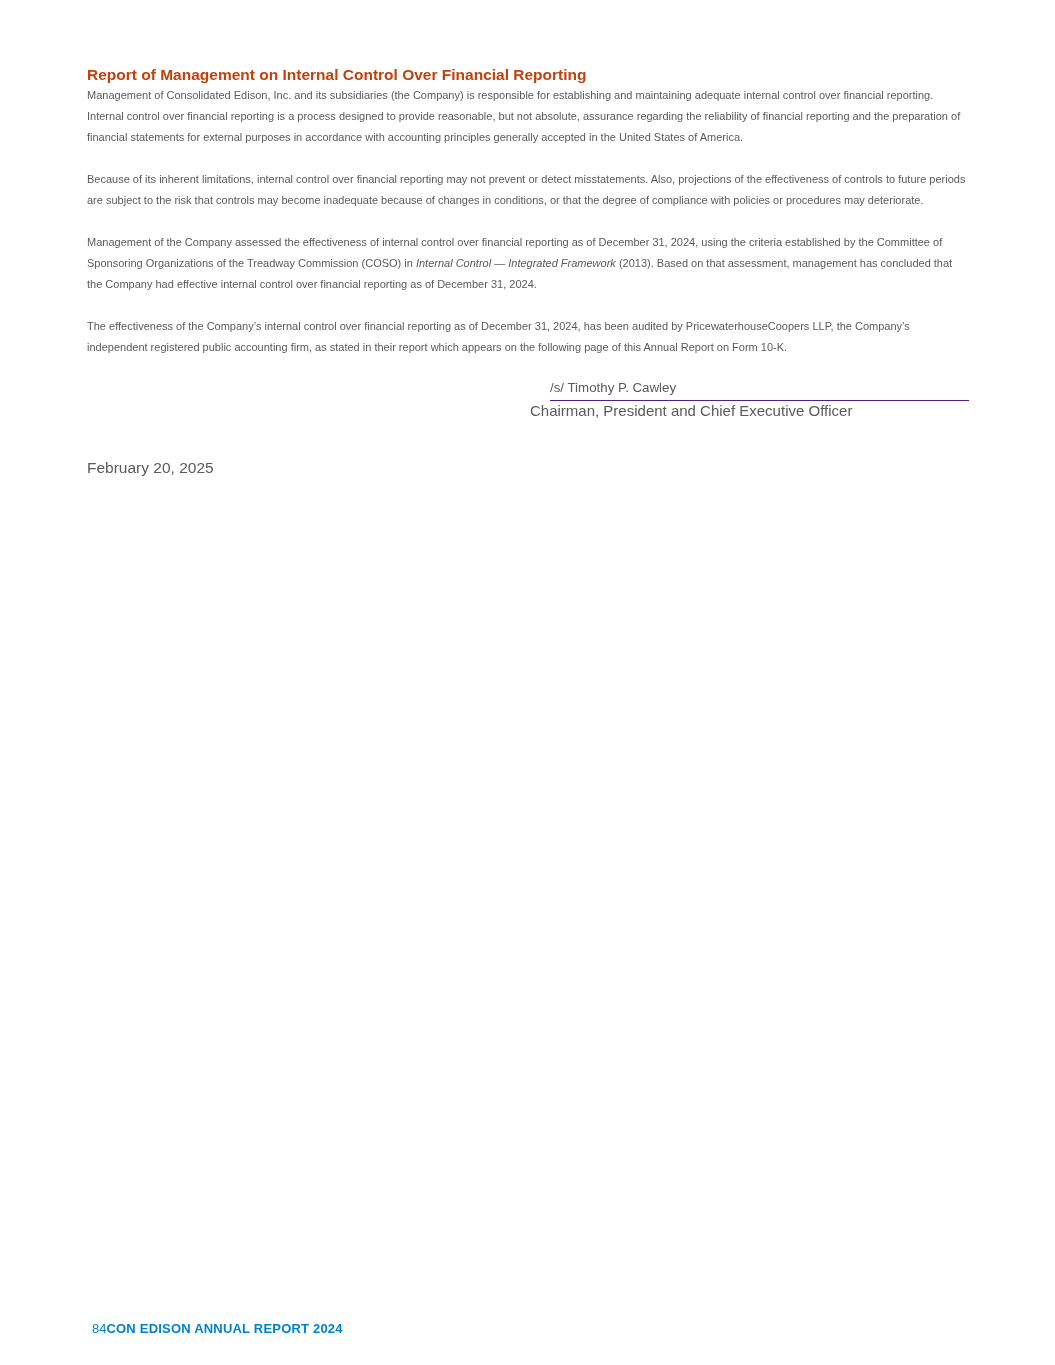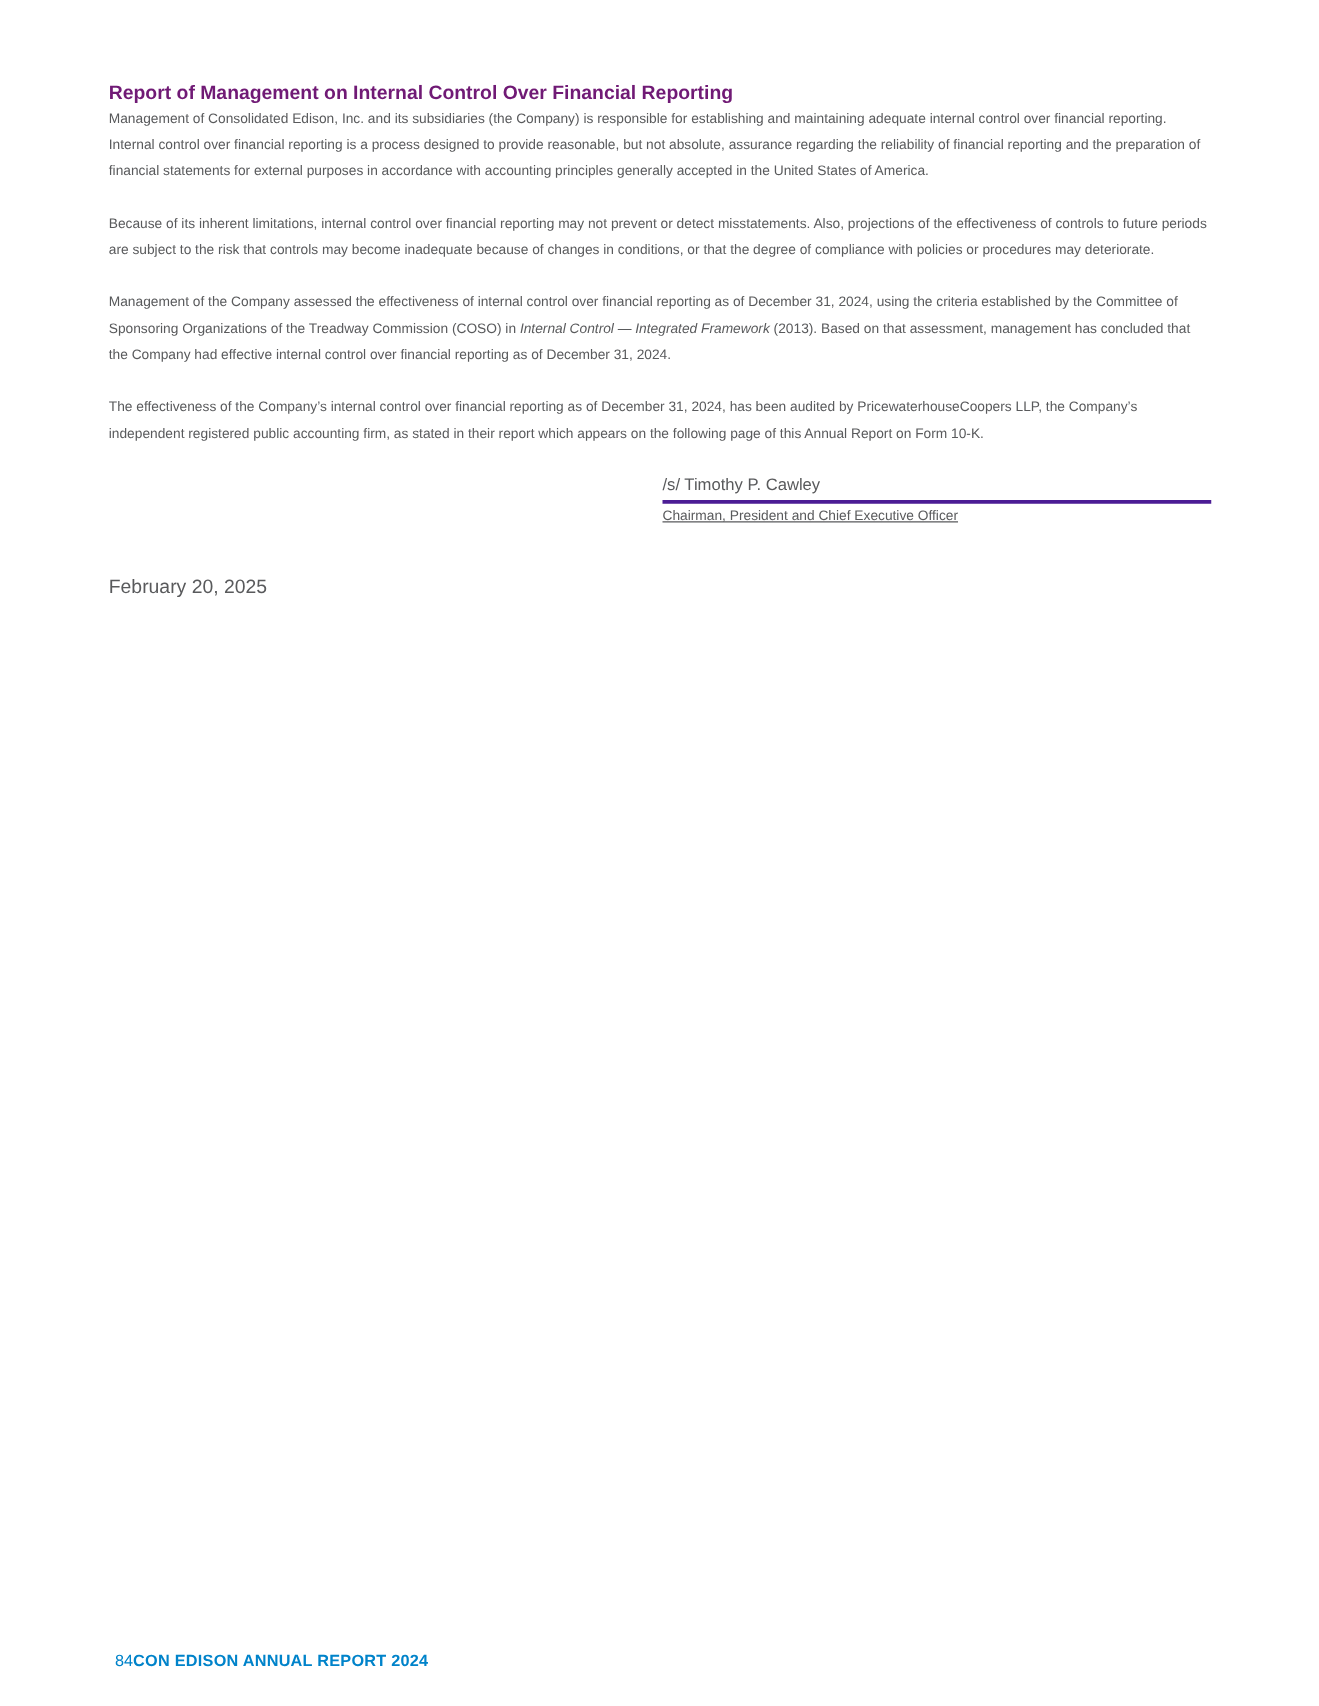"Report of Management on Internal" .doc-title { color: #701a75 -> #c2410c }
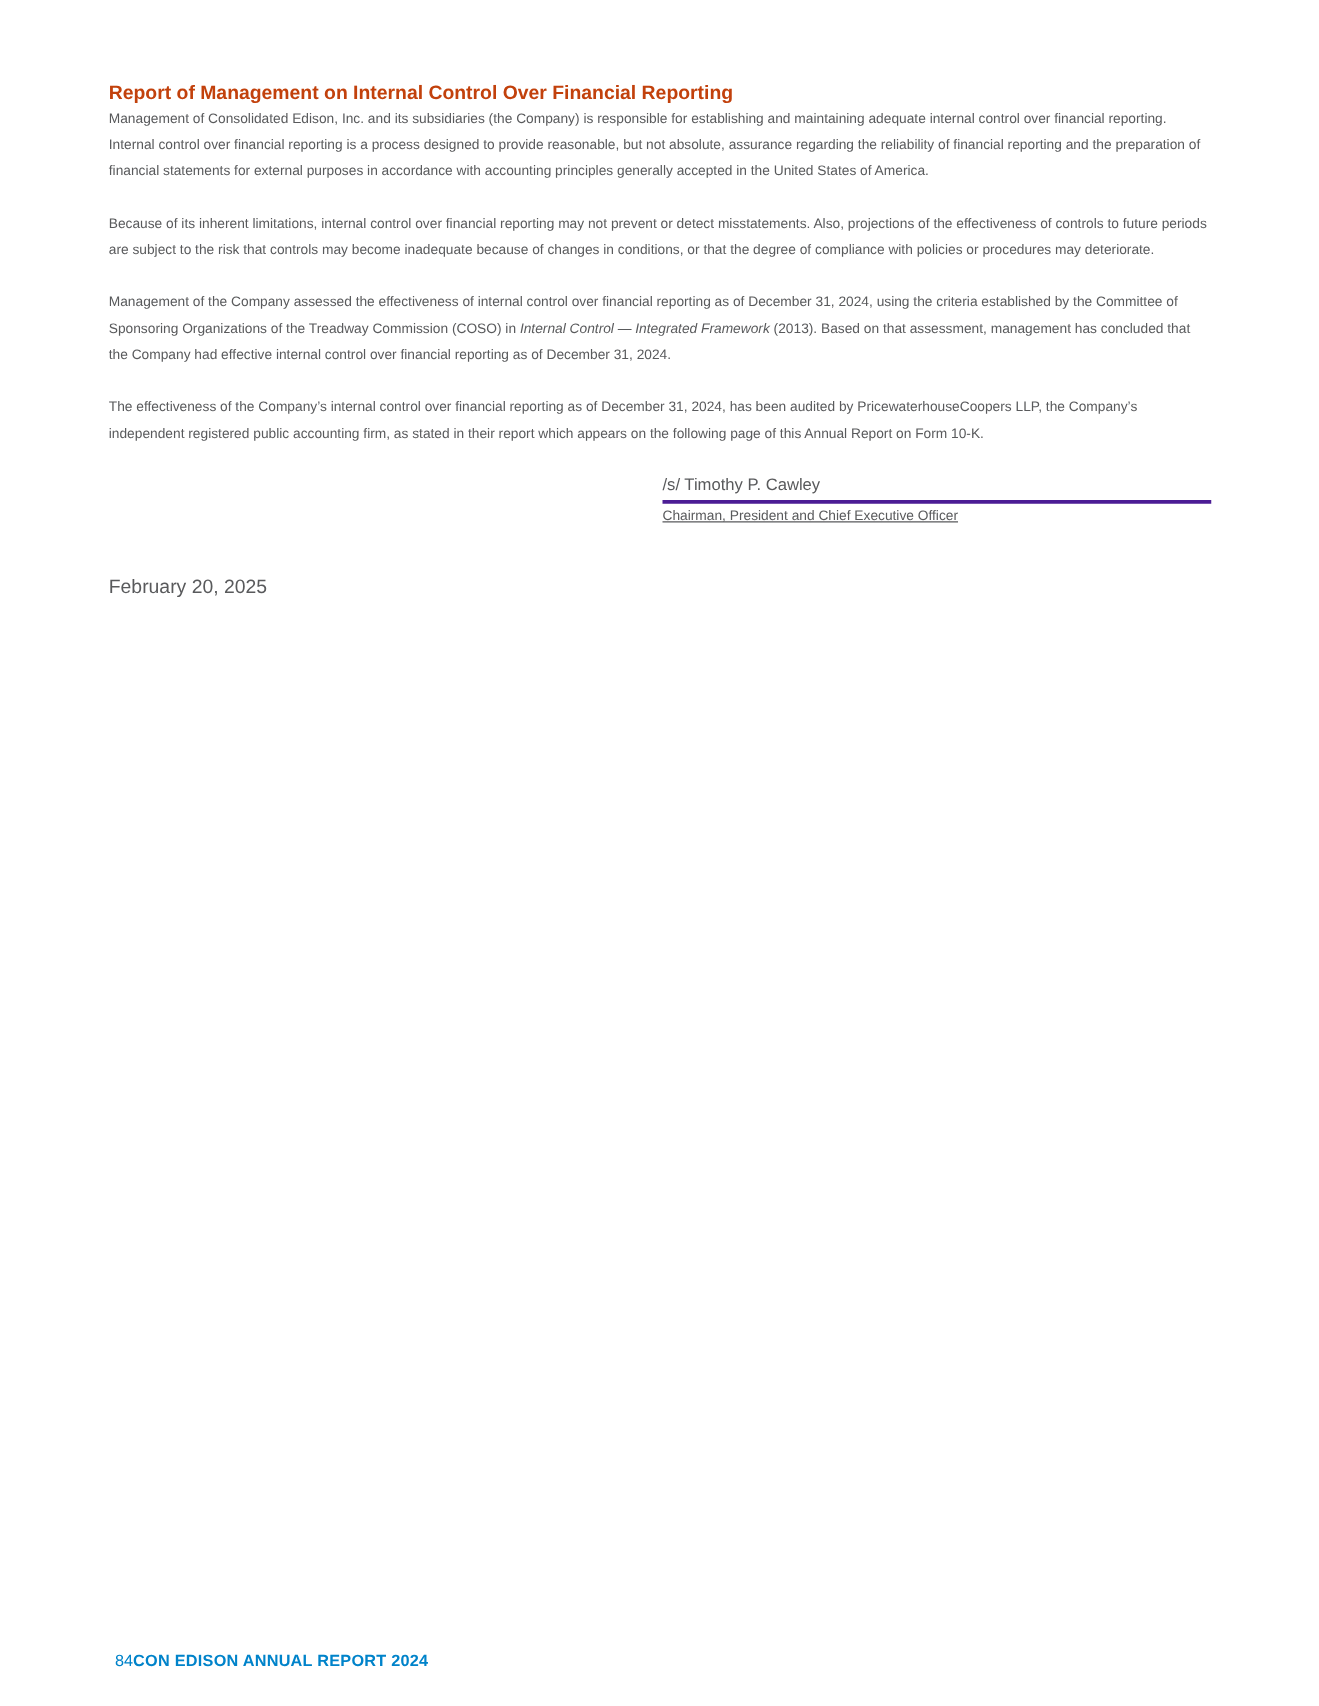"/s/ Timothy P. Cawley" .sig-signed { border-bottom: 3px solid #4c1d95 -> 1px solid #4c1d95; margin-left: none -> 20px }
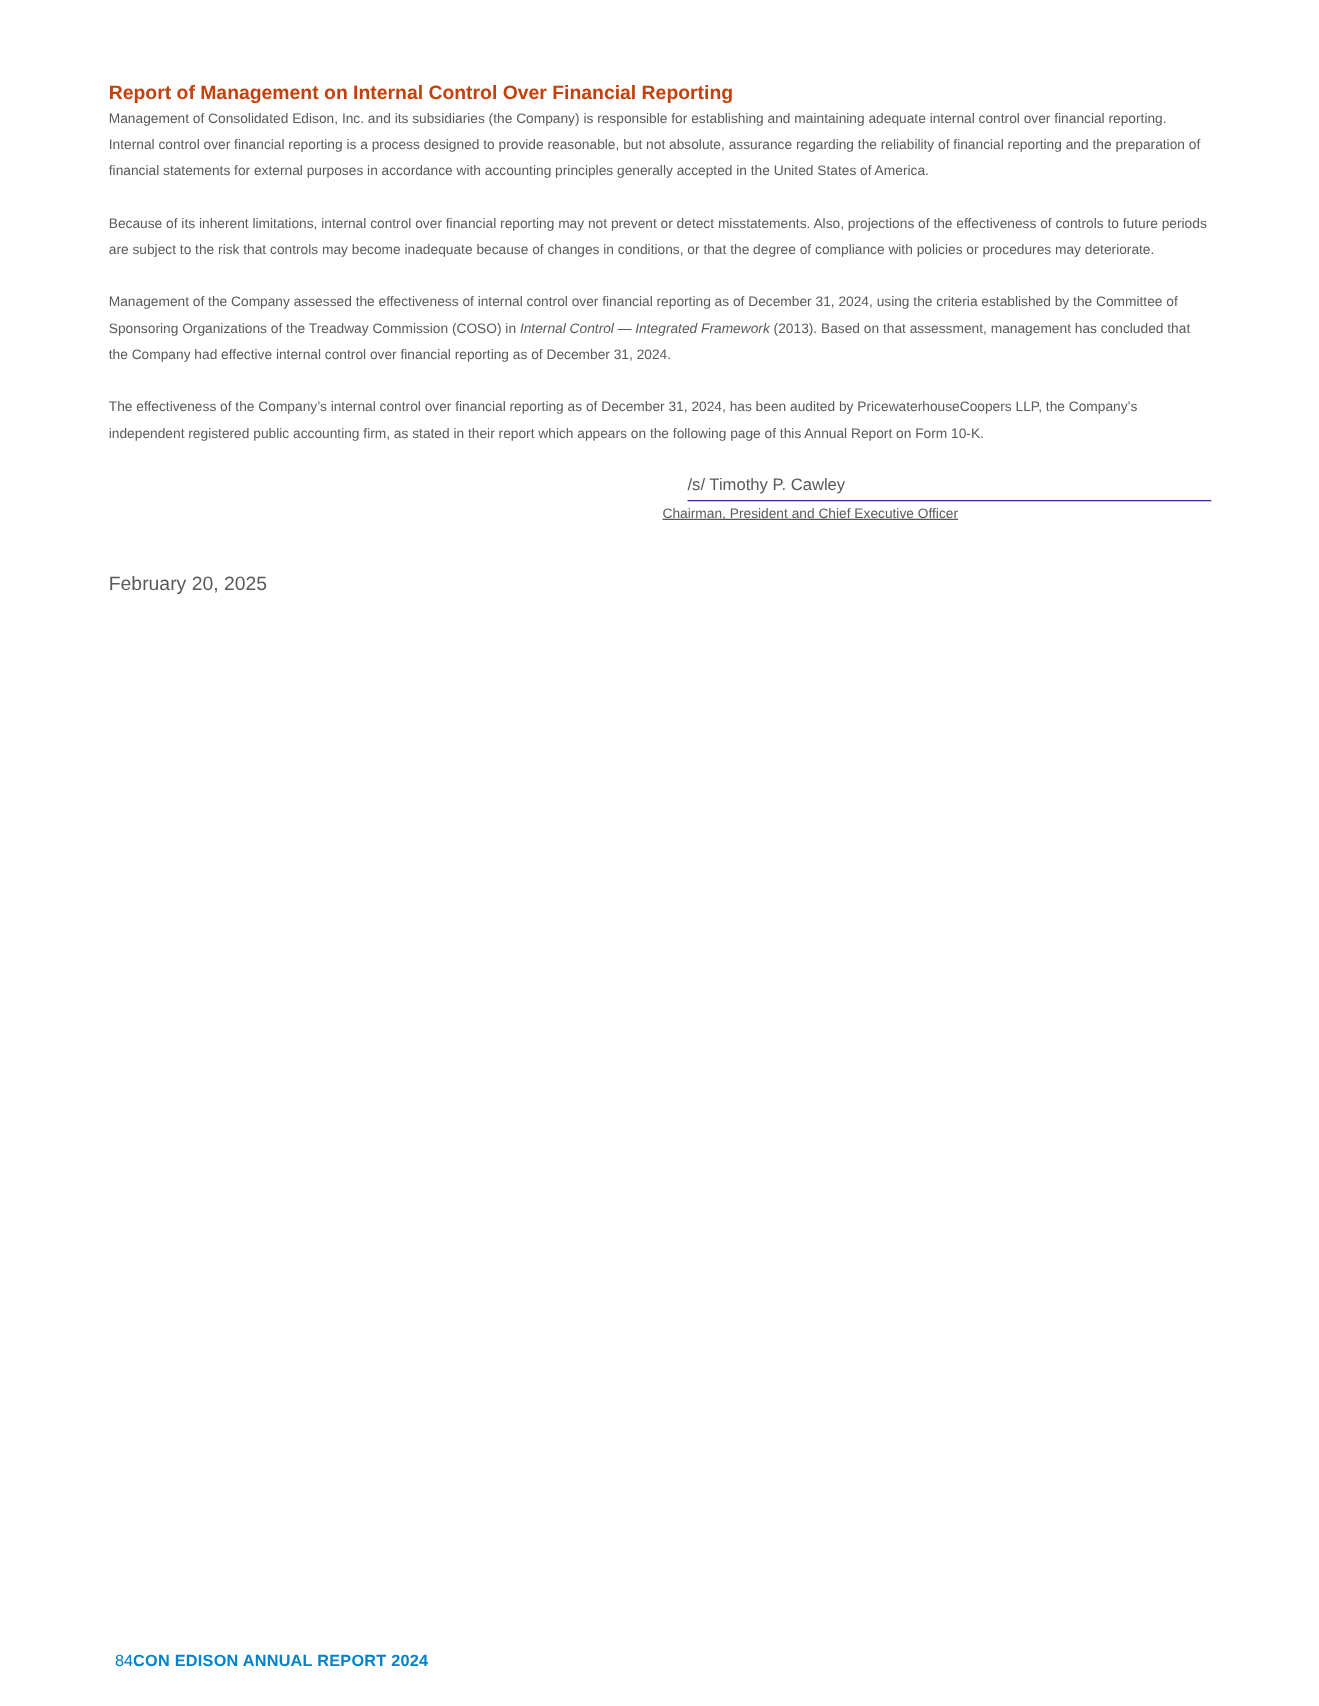"Chairman, President and Chief Executive" .sig-title { font-size: 11px -> 15px; text-decoration: underline -> none }
